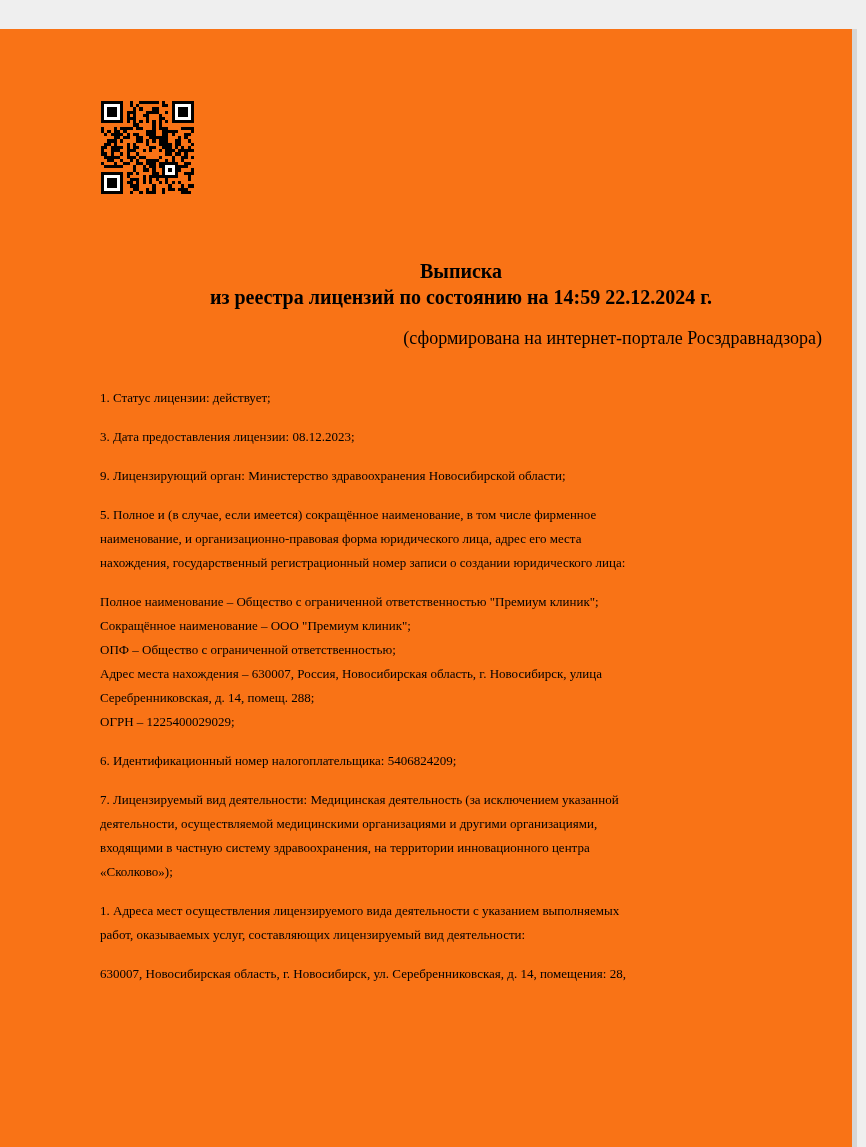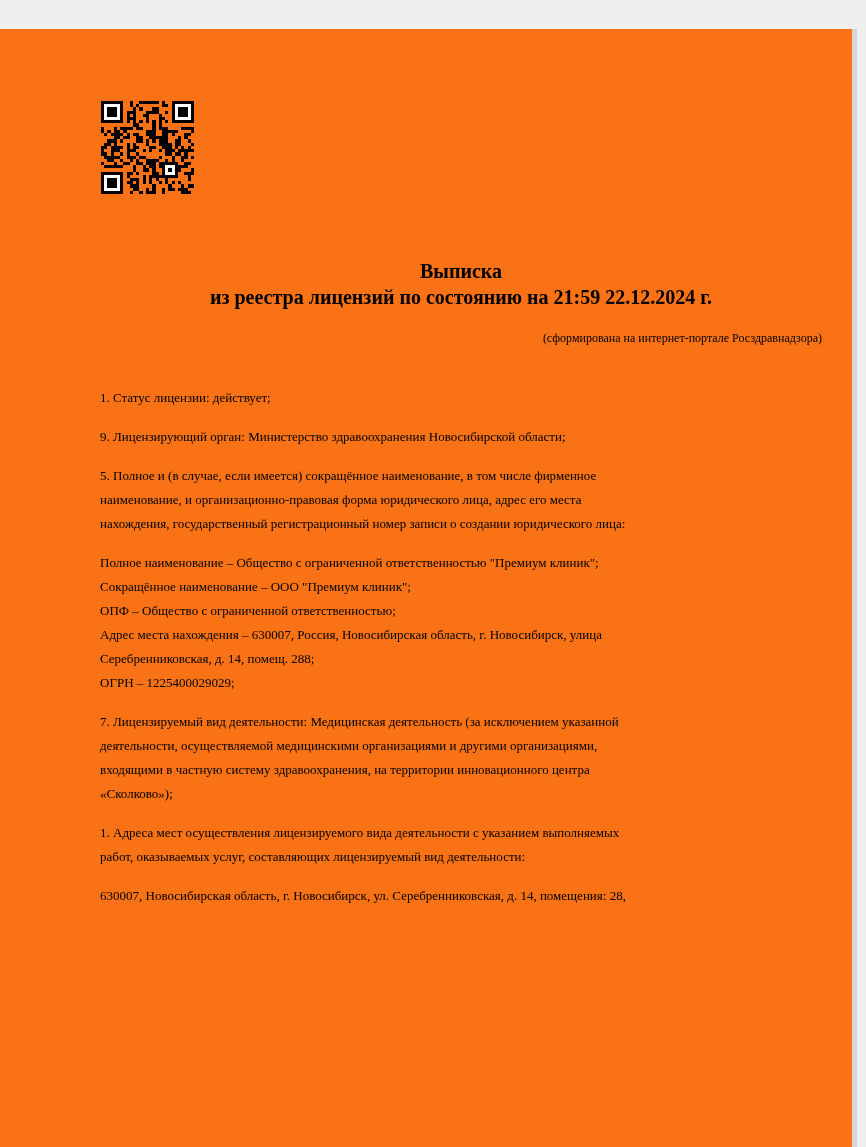"из реестра лицензий по состоянию" div { text: 21:59 -> 14:59 }
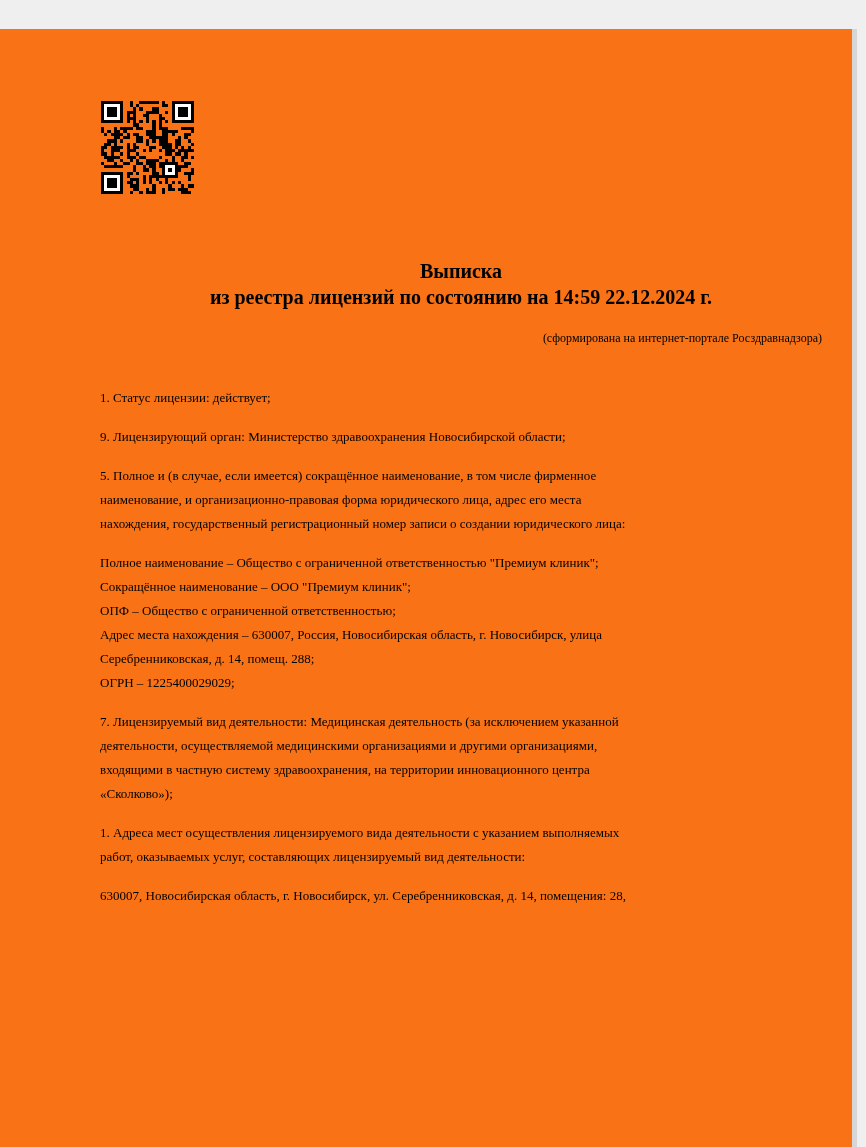"(сформирована на интернет-портале" .subtitle { font-size: 12px -> 18px }
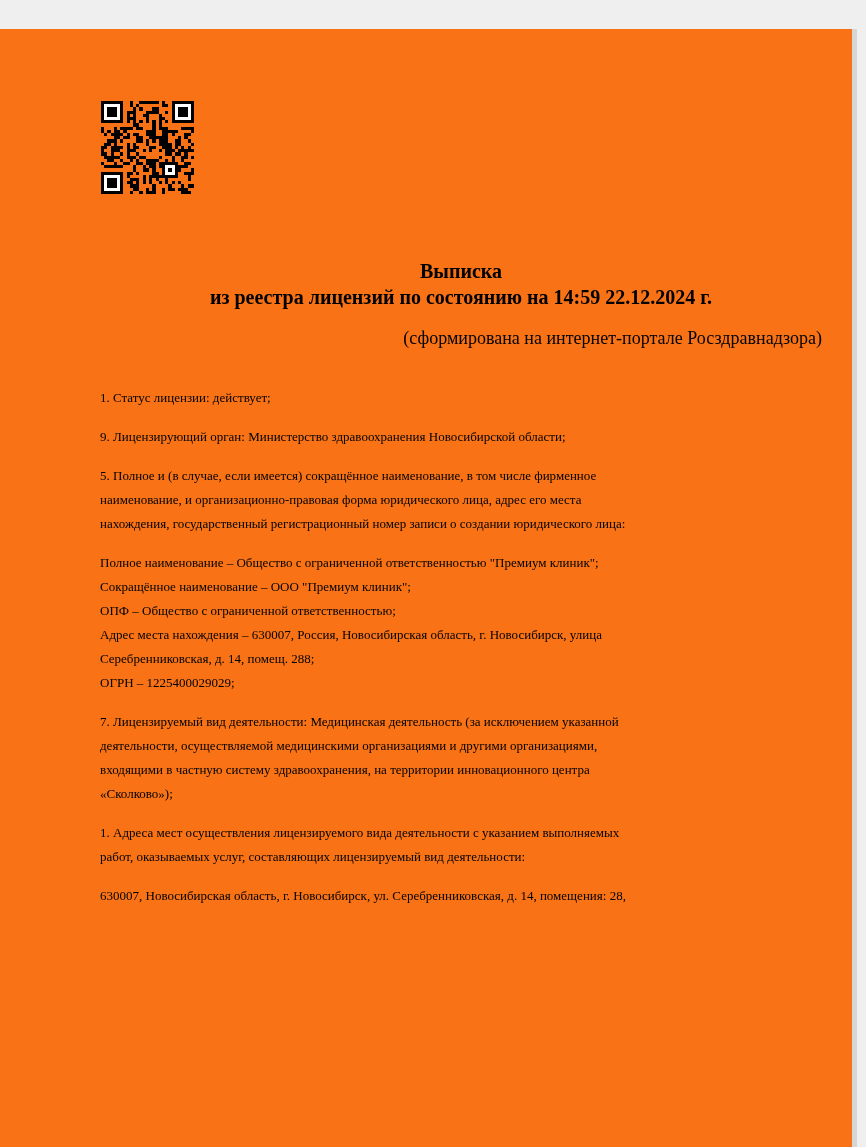"3. Дата предоставления лицензии:" p.para { html: none -> <p>3. Дата предоставления лицензии: 08.12.2023;</p> }
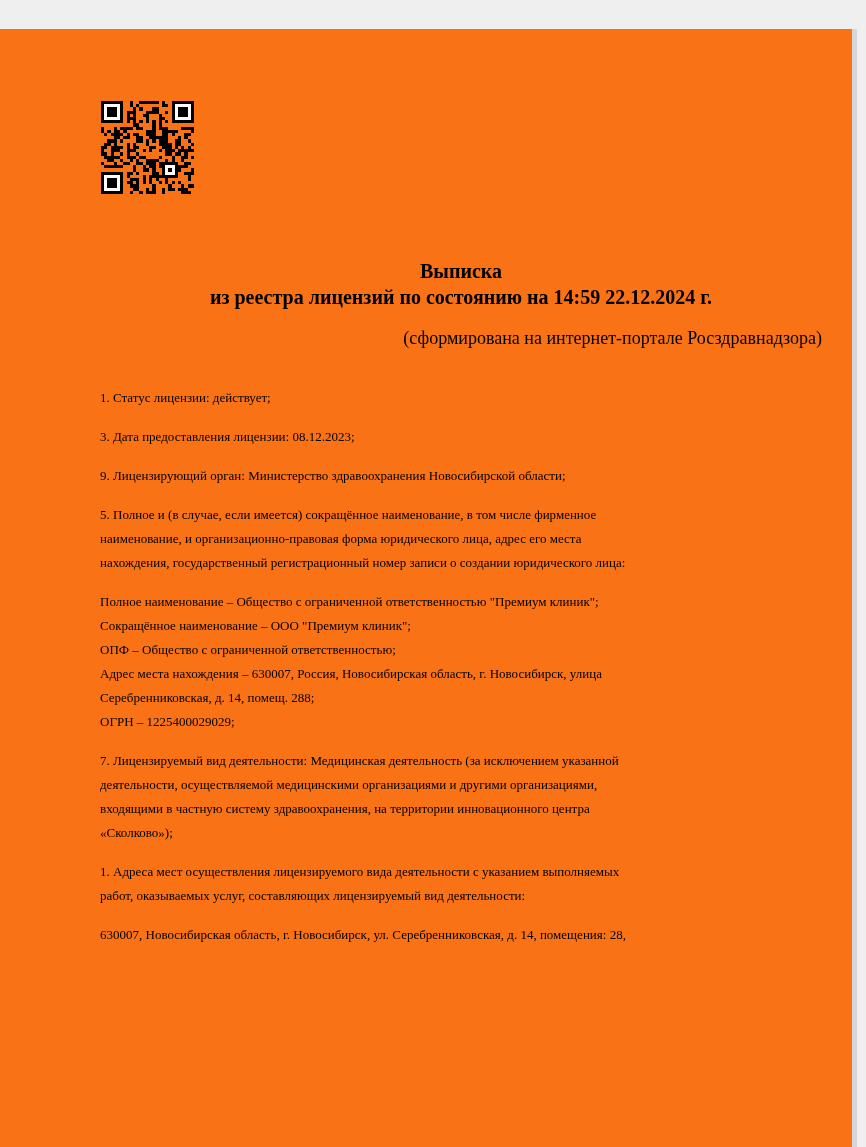"6. Идентификационный номер" p.para { html: none -> <p>6. Идентификационный номер налогоплательщика: 5406824209;</p> }
